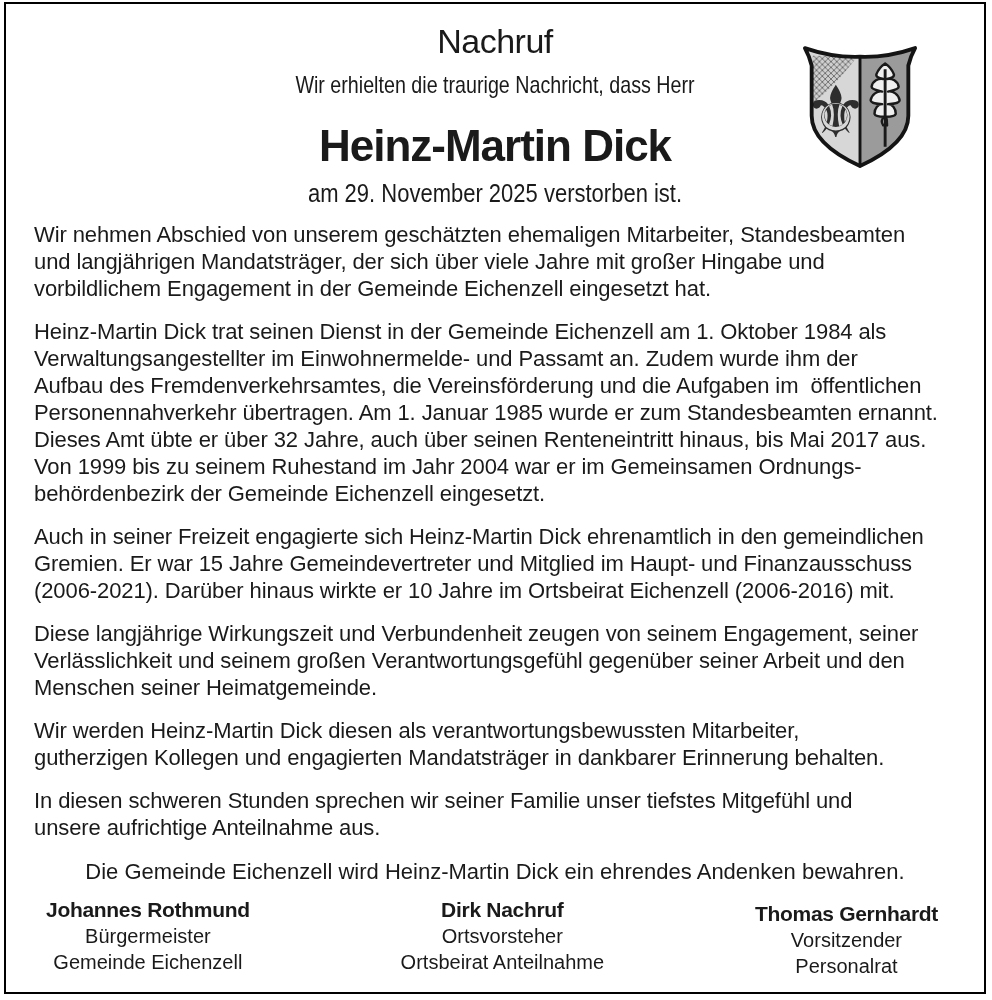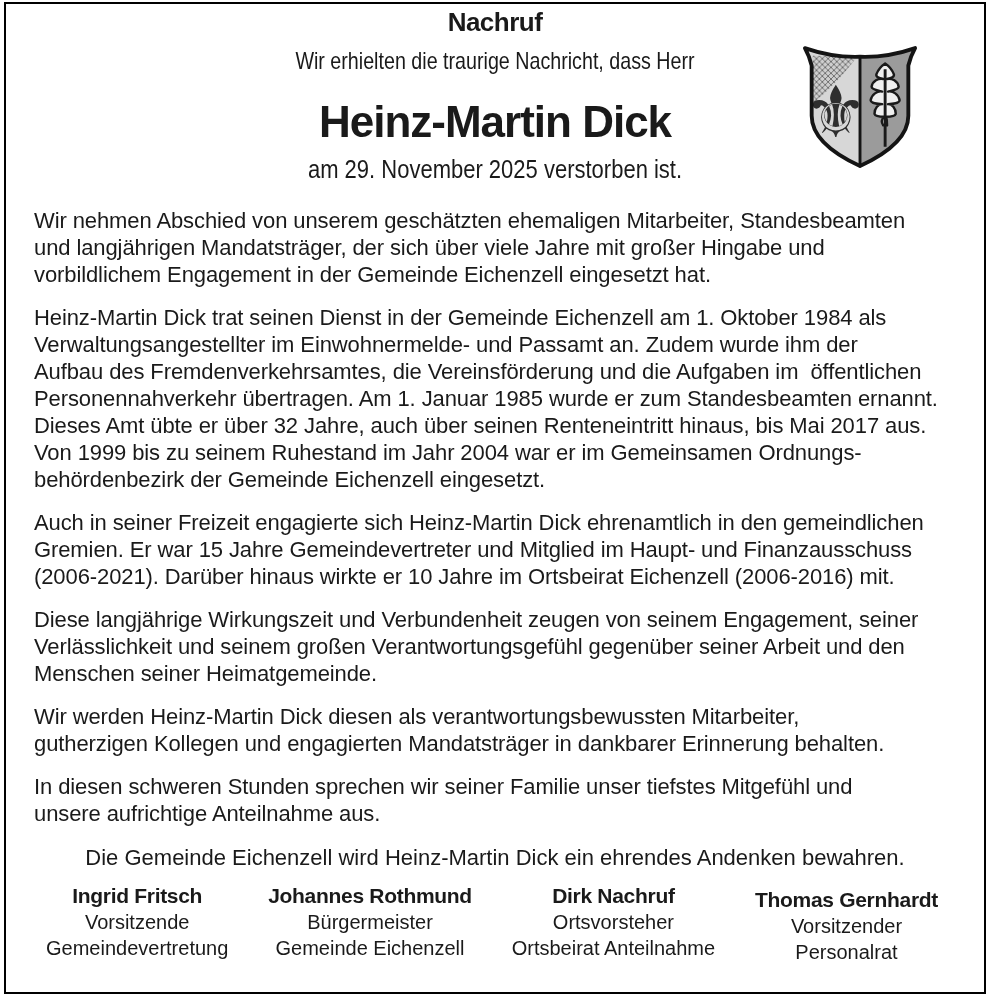"Nachruf" .title { font-size: 26px -> 34px; font-weight: bold -> normal; margin-top: 2px -> 16px }
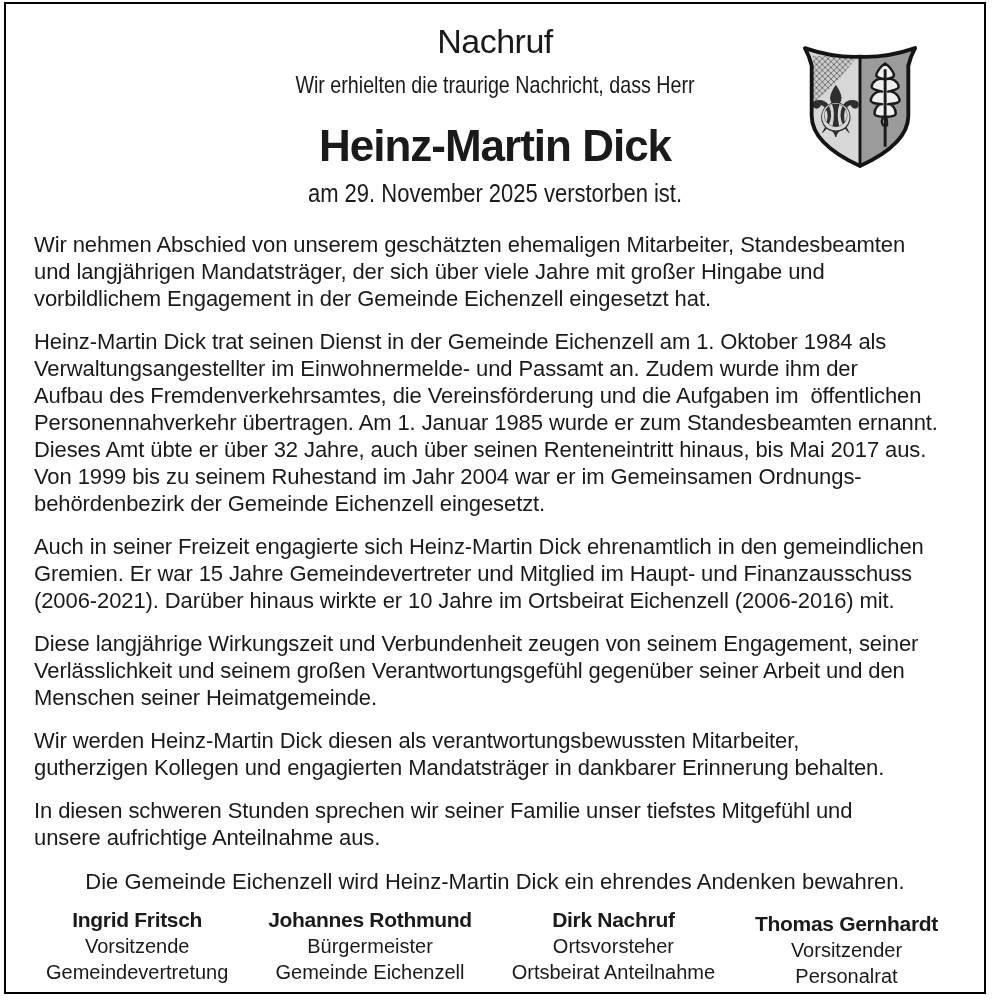"Wir nehmen Abschied von unserem" .bodytext { margin-top: 22px -> 12px }
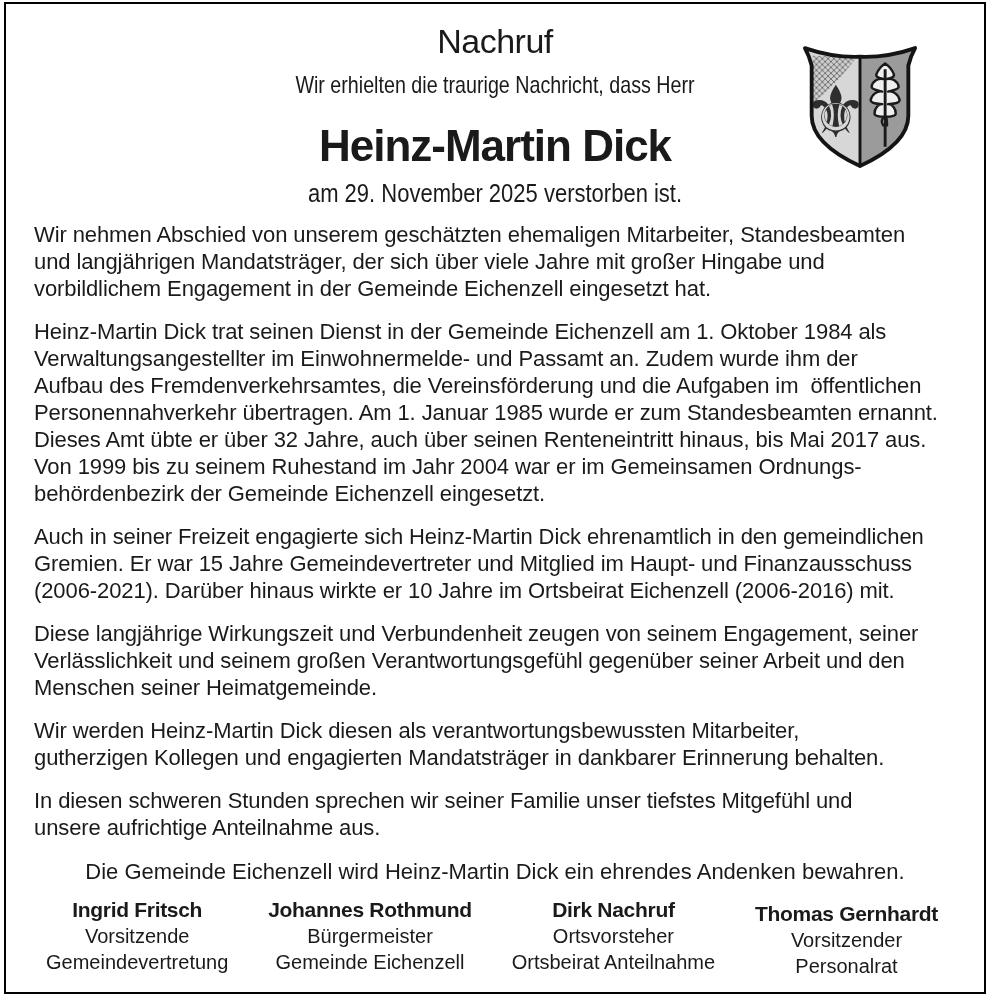"Ingrid Fritsch" div.sig { html: <div> <div>Ingrid Fritsch</div> <div>Vorsitzende</div> <div>Gemeindevertretung</div> </div> -> none }
